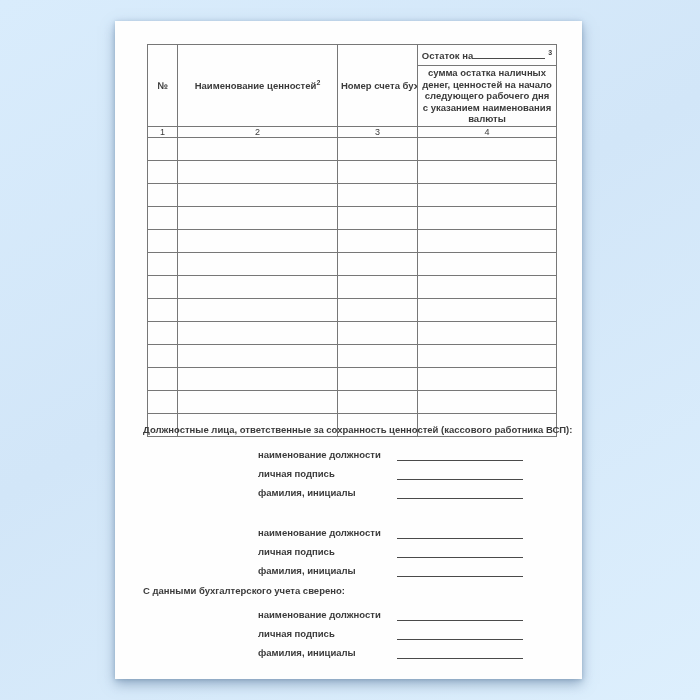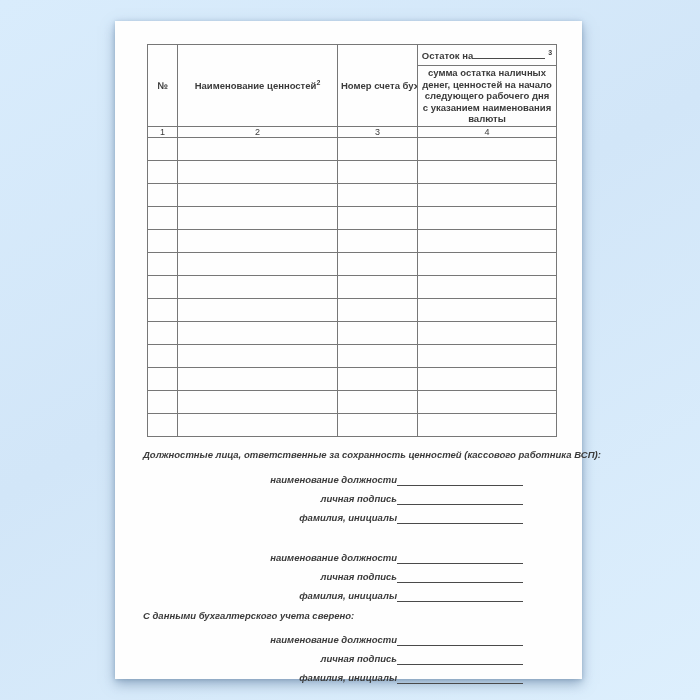"Должностные лица, ответственные за" .sig-area { font-style: italic -> none; top: 428px -> 403px }
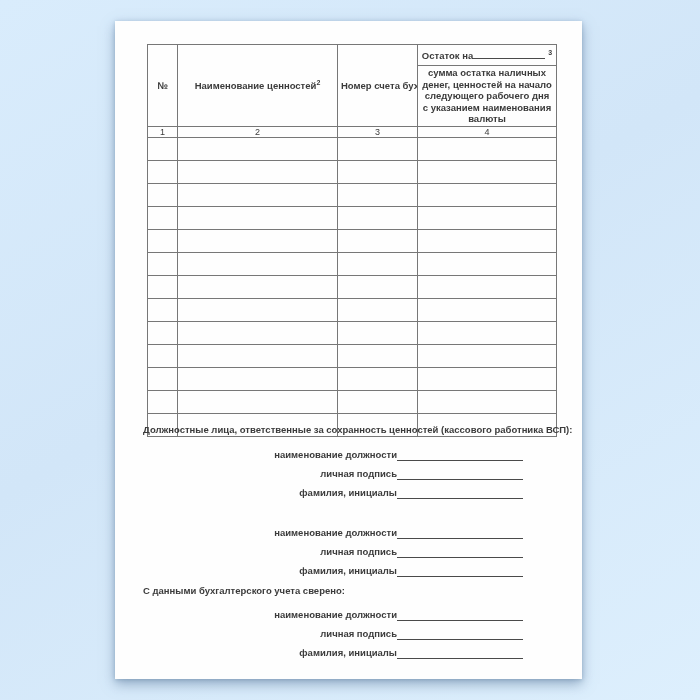"наименование должности" .sig-row { text-align: right -> none }
